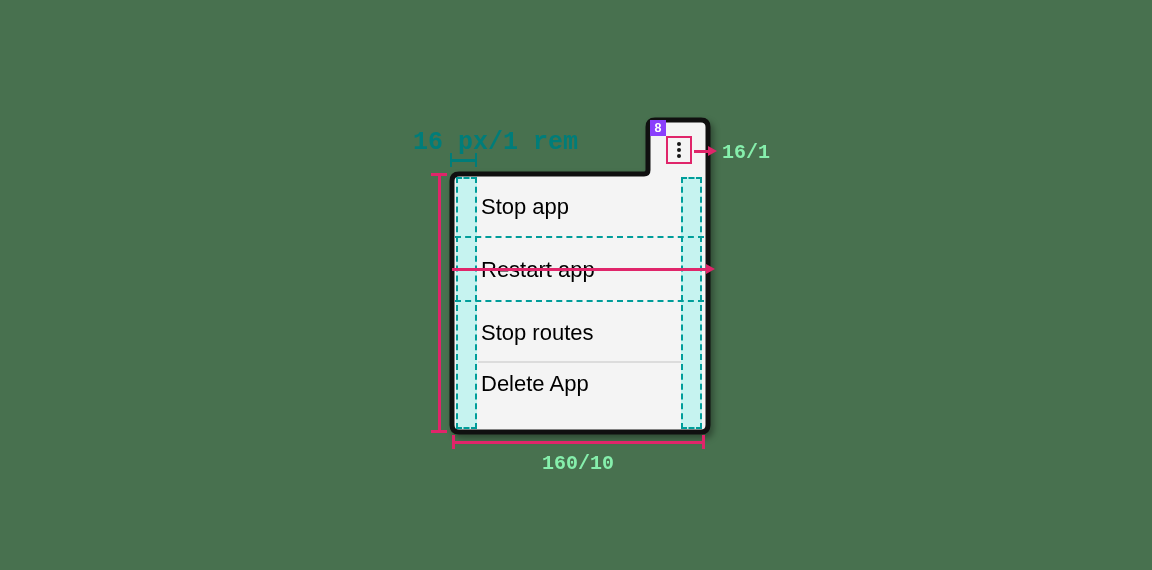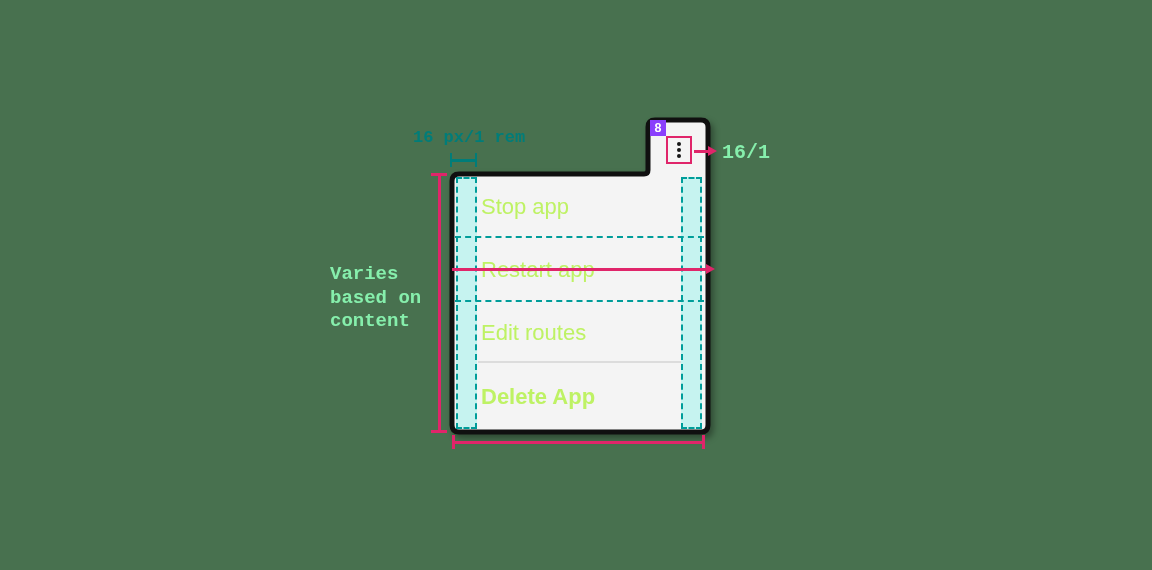"16 px/1 rem" div.abs { font-size: 17px -> 25px }
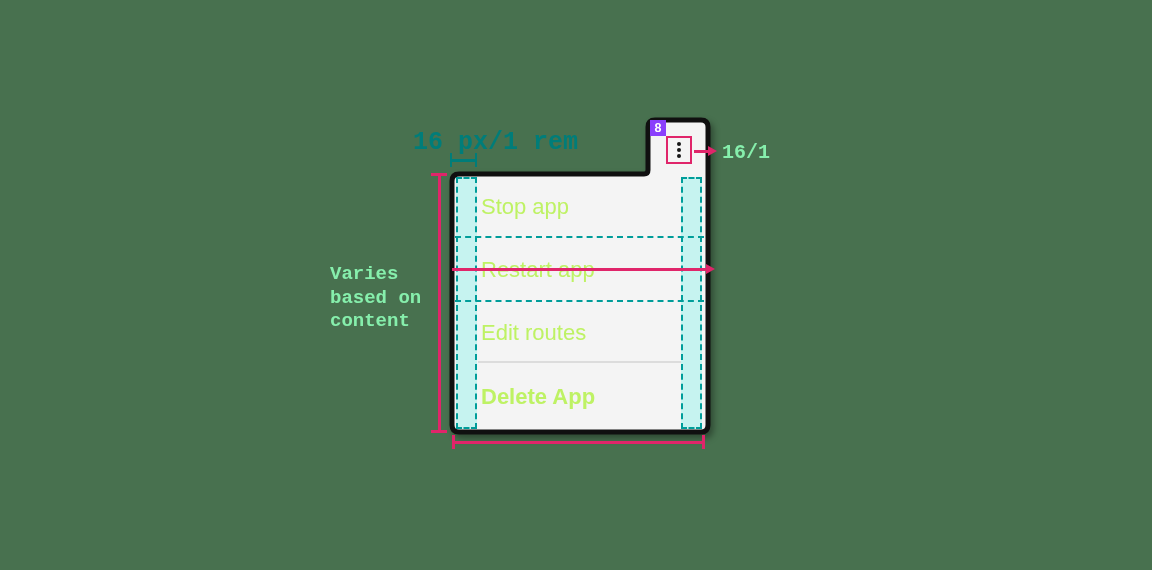"Stop app" .menu-item { color: #bef264 -> #000000 }
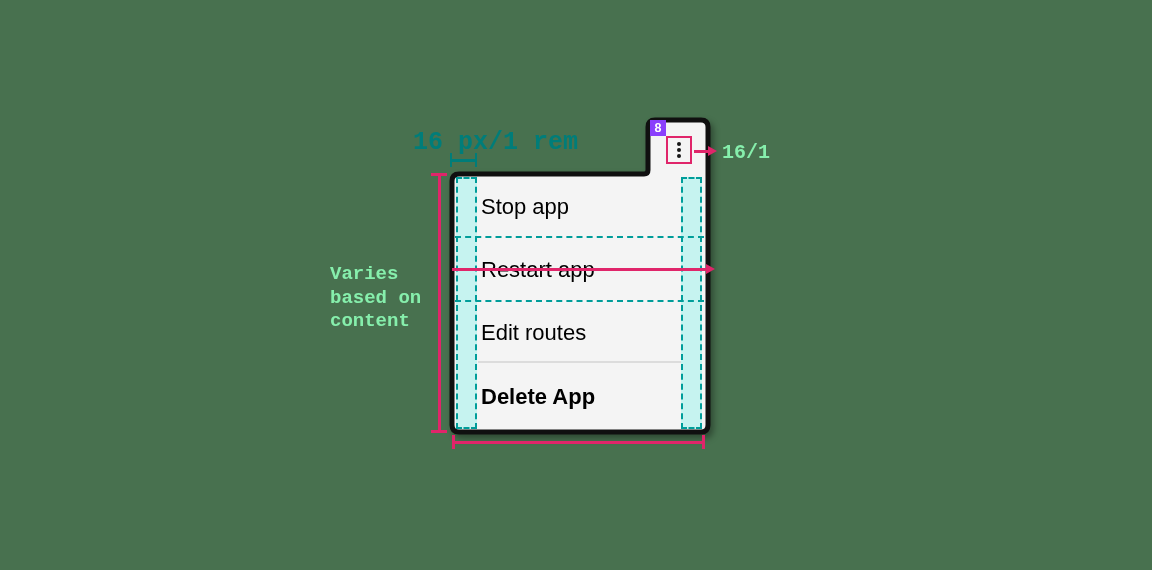"Varies" div.abs { html: <div> <div>Varies</div> <div>based on</div> <div>content</div> </div> -> none }
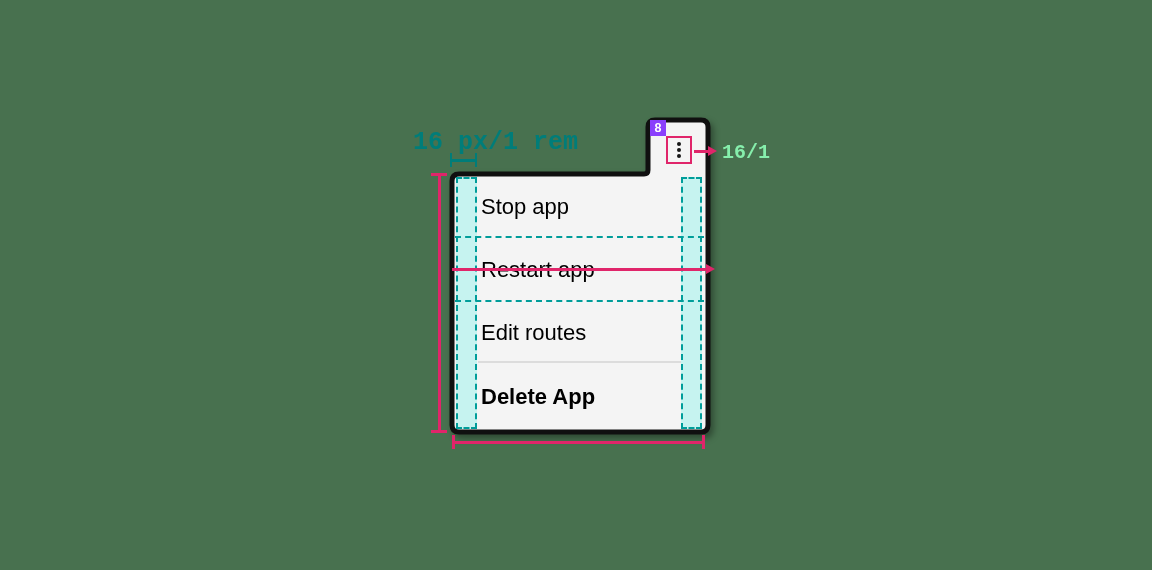"Edit routes" div.menu-item { text: Edit -> Stop }
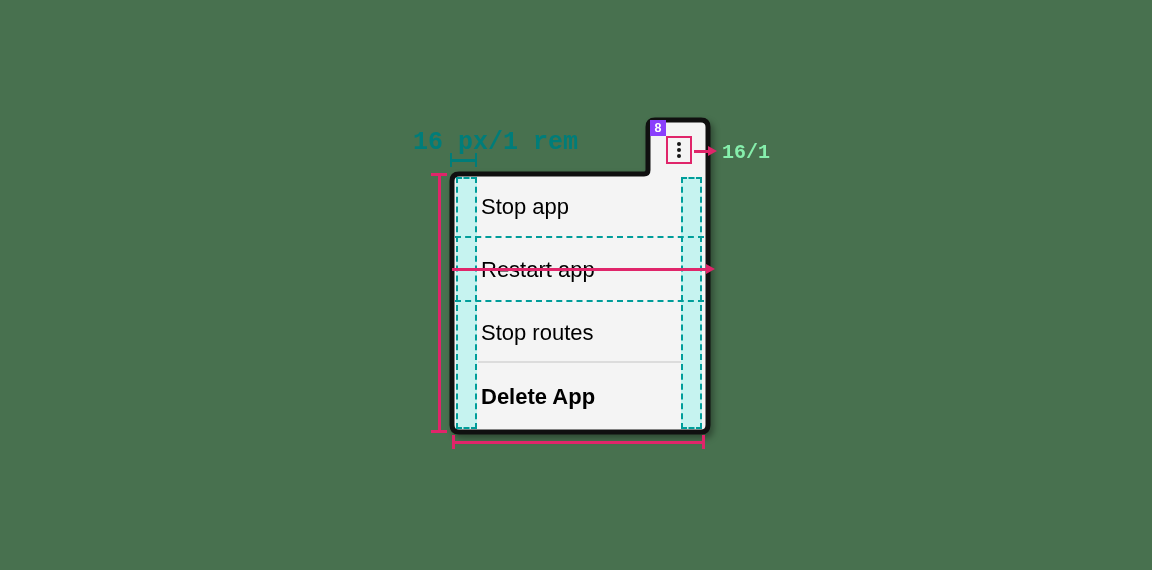"Delete App" div.menu-item { font-weight: bold -> none; top: 385px -> 372px }
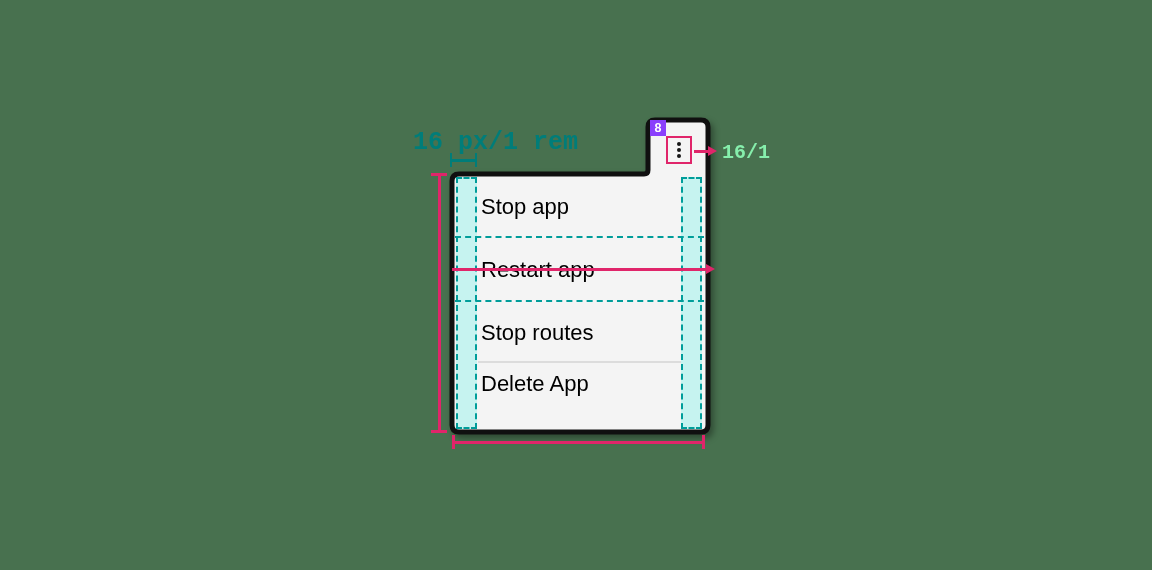"160/10" div.abs { html: none -> <div>160/10</div> }
